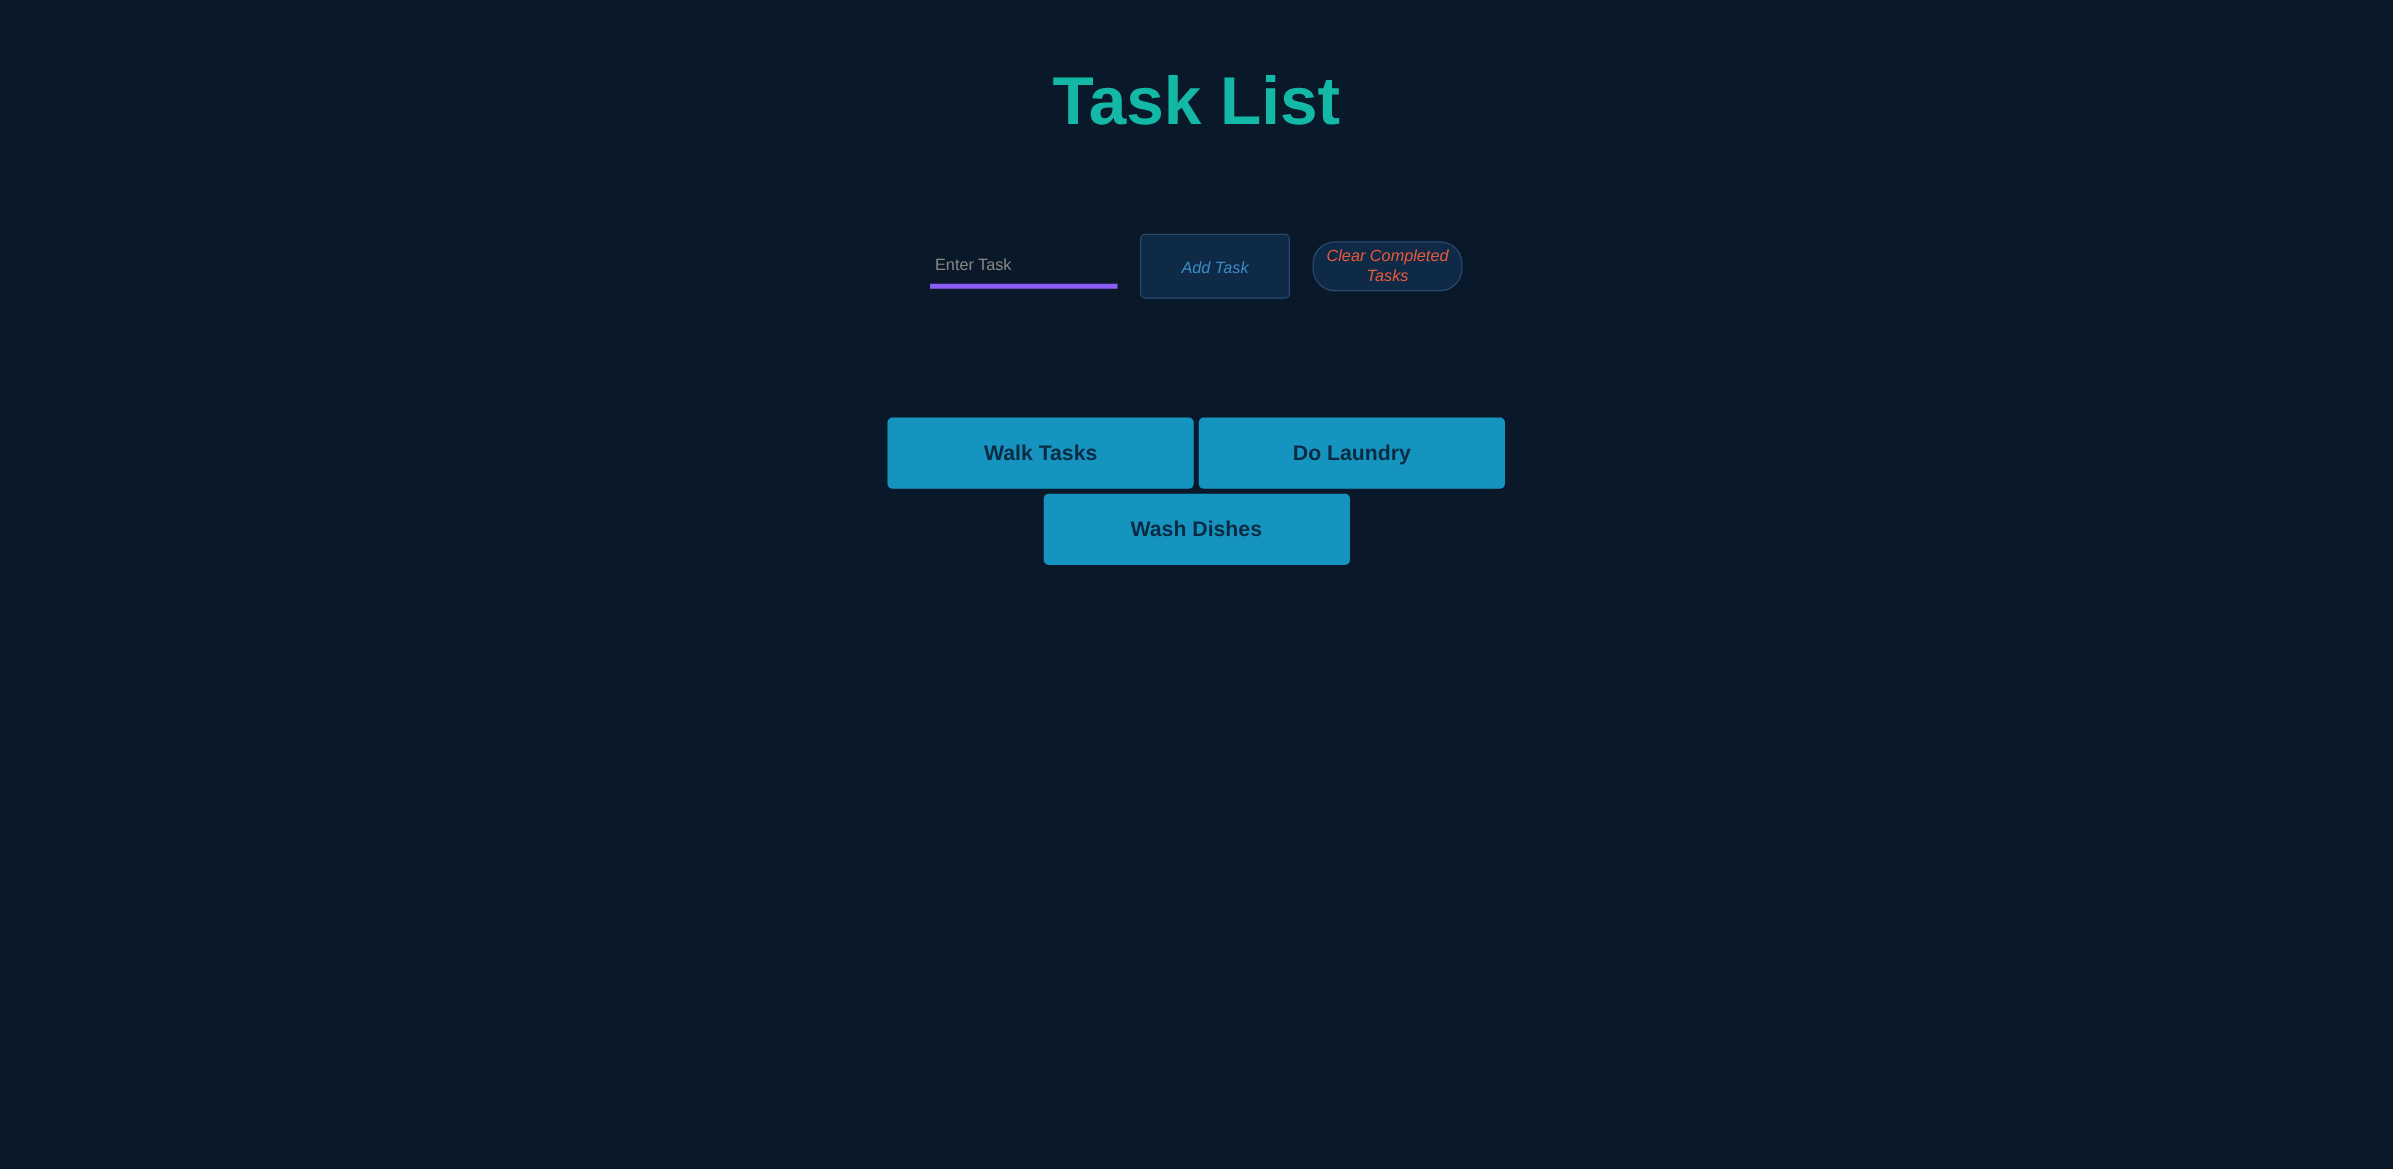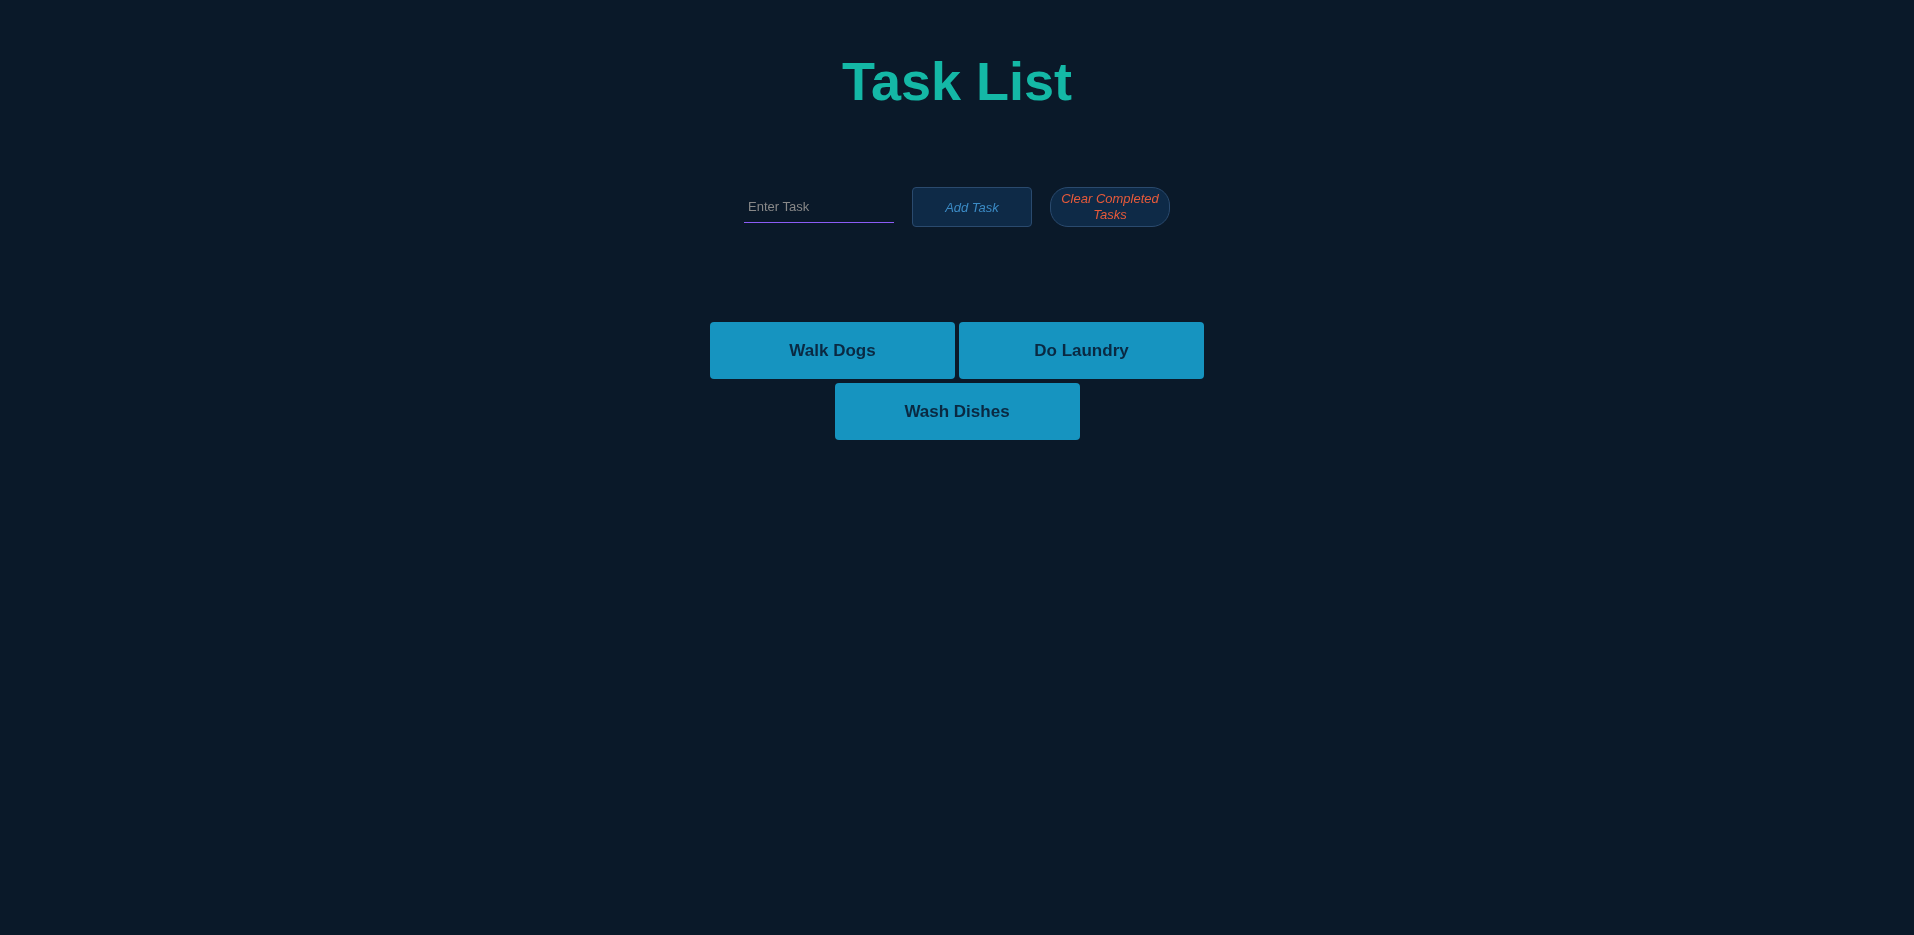"Enter Task" .task-input { border-bottom: 1px solid #8b5cf6 -> 4px solid #8b5cf6 }
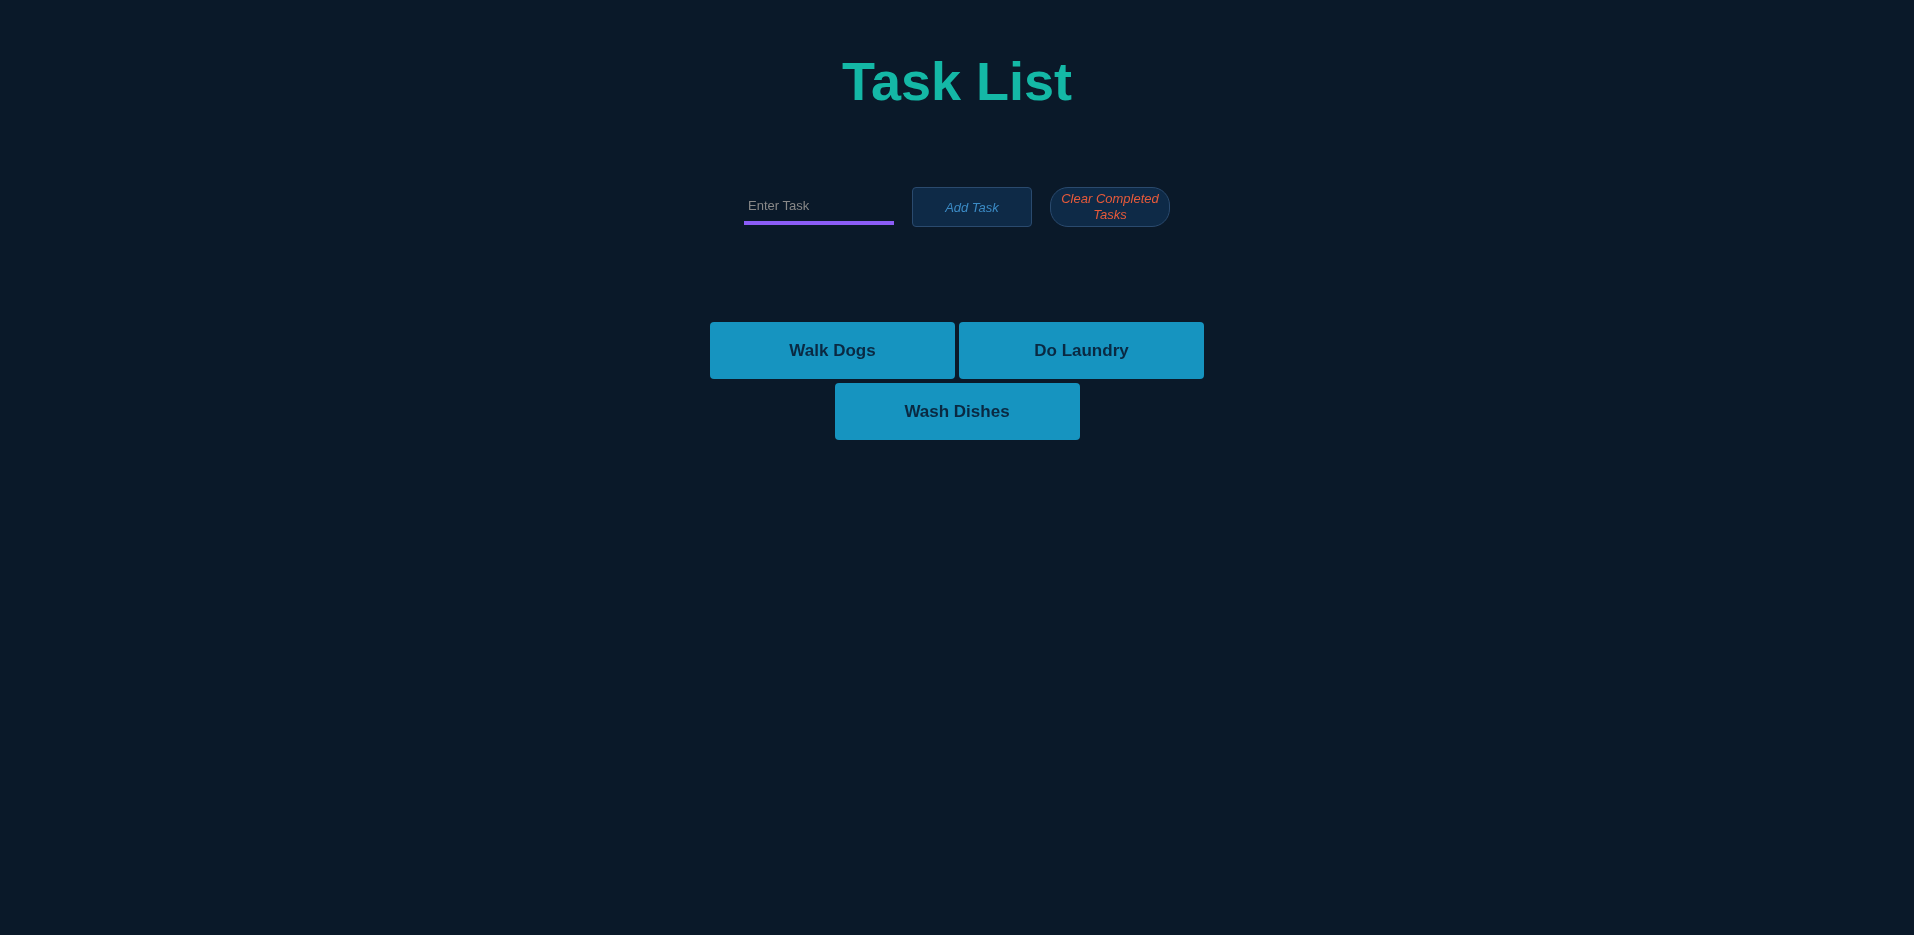"Add Task" .btn-add { height: 40px -> 52px }
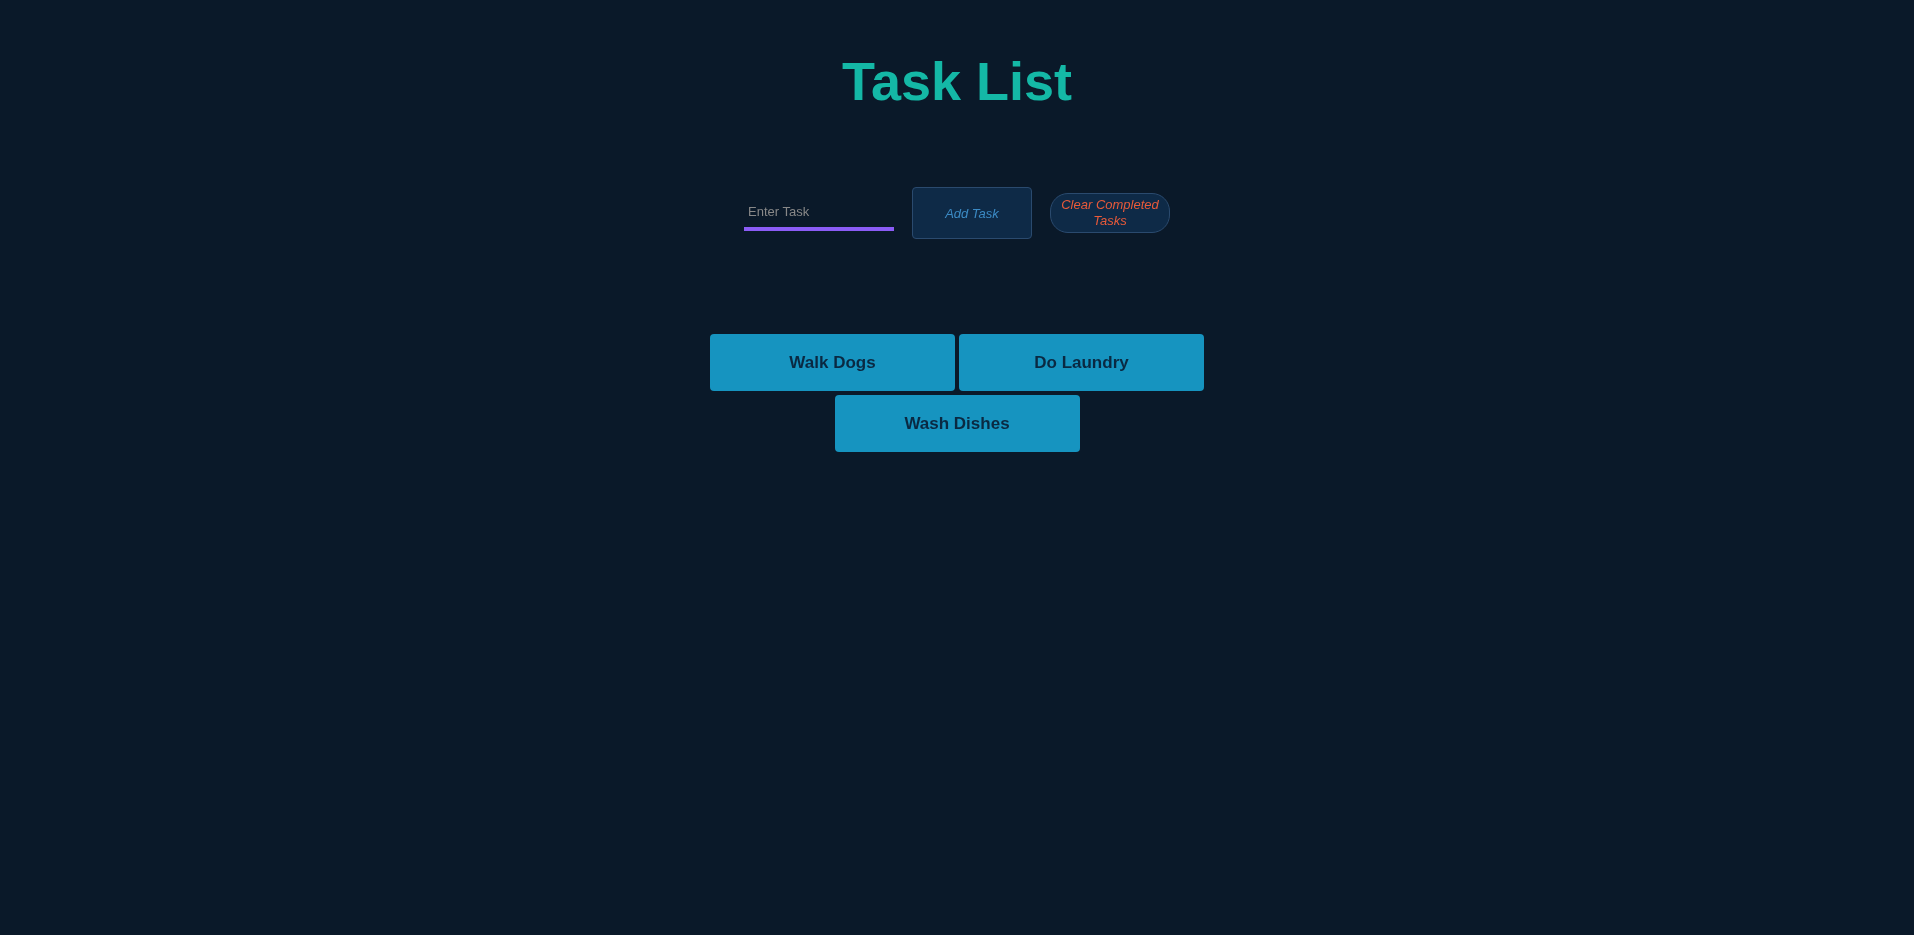"Walk Dogs" div.task-card { text: Dogs -> Tasks }
